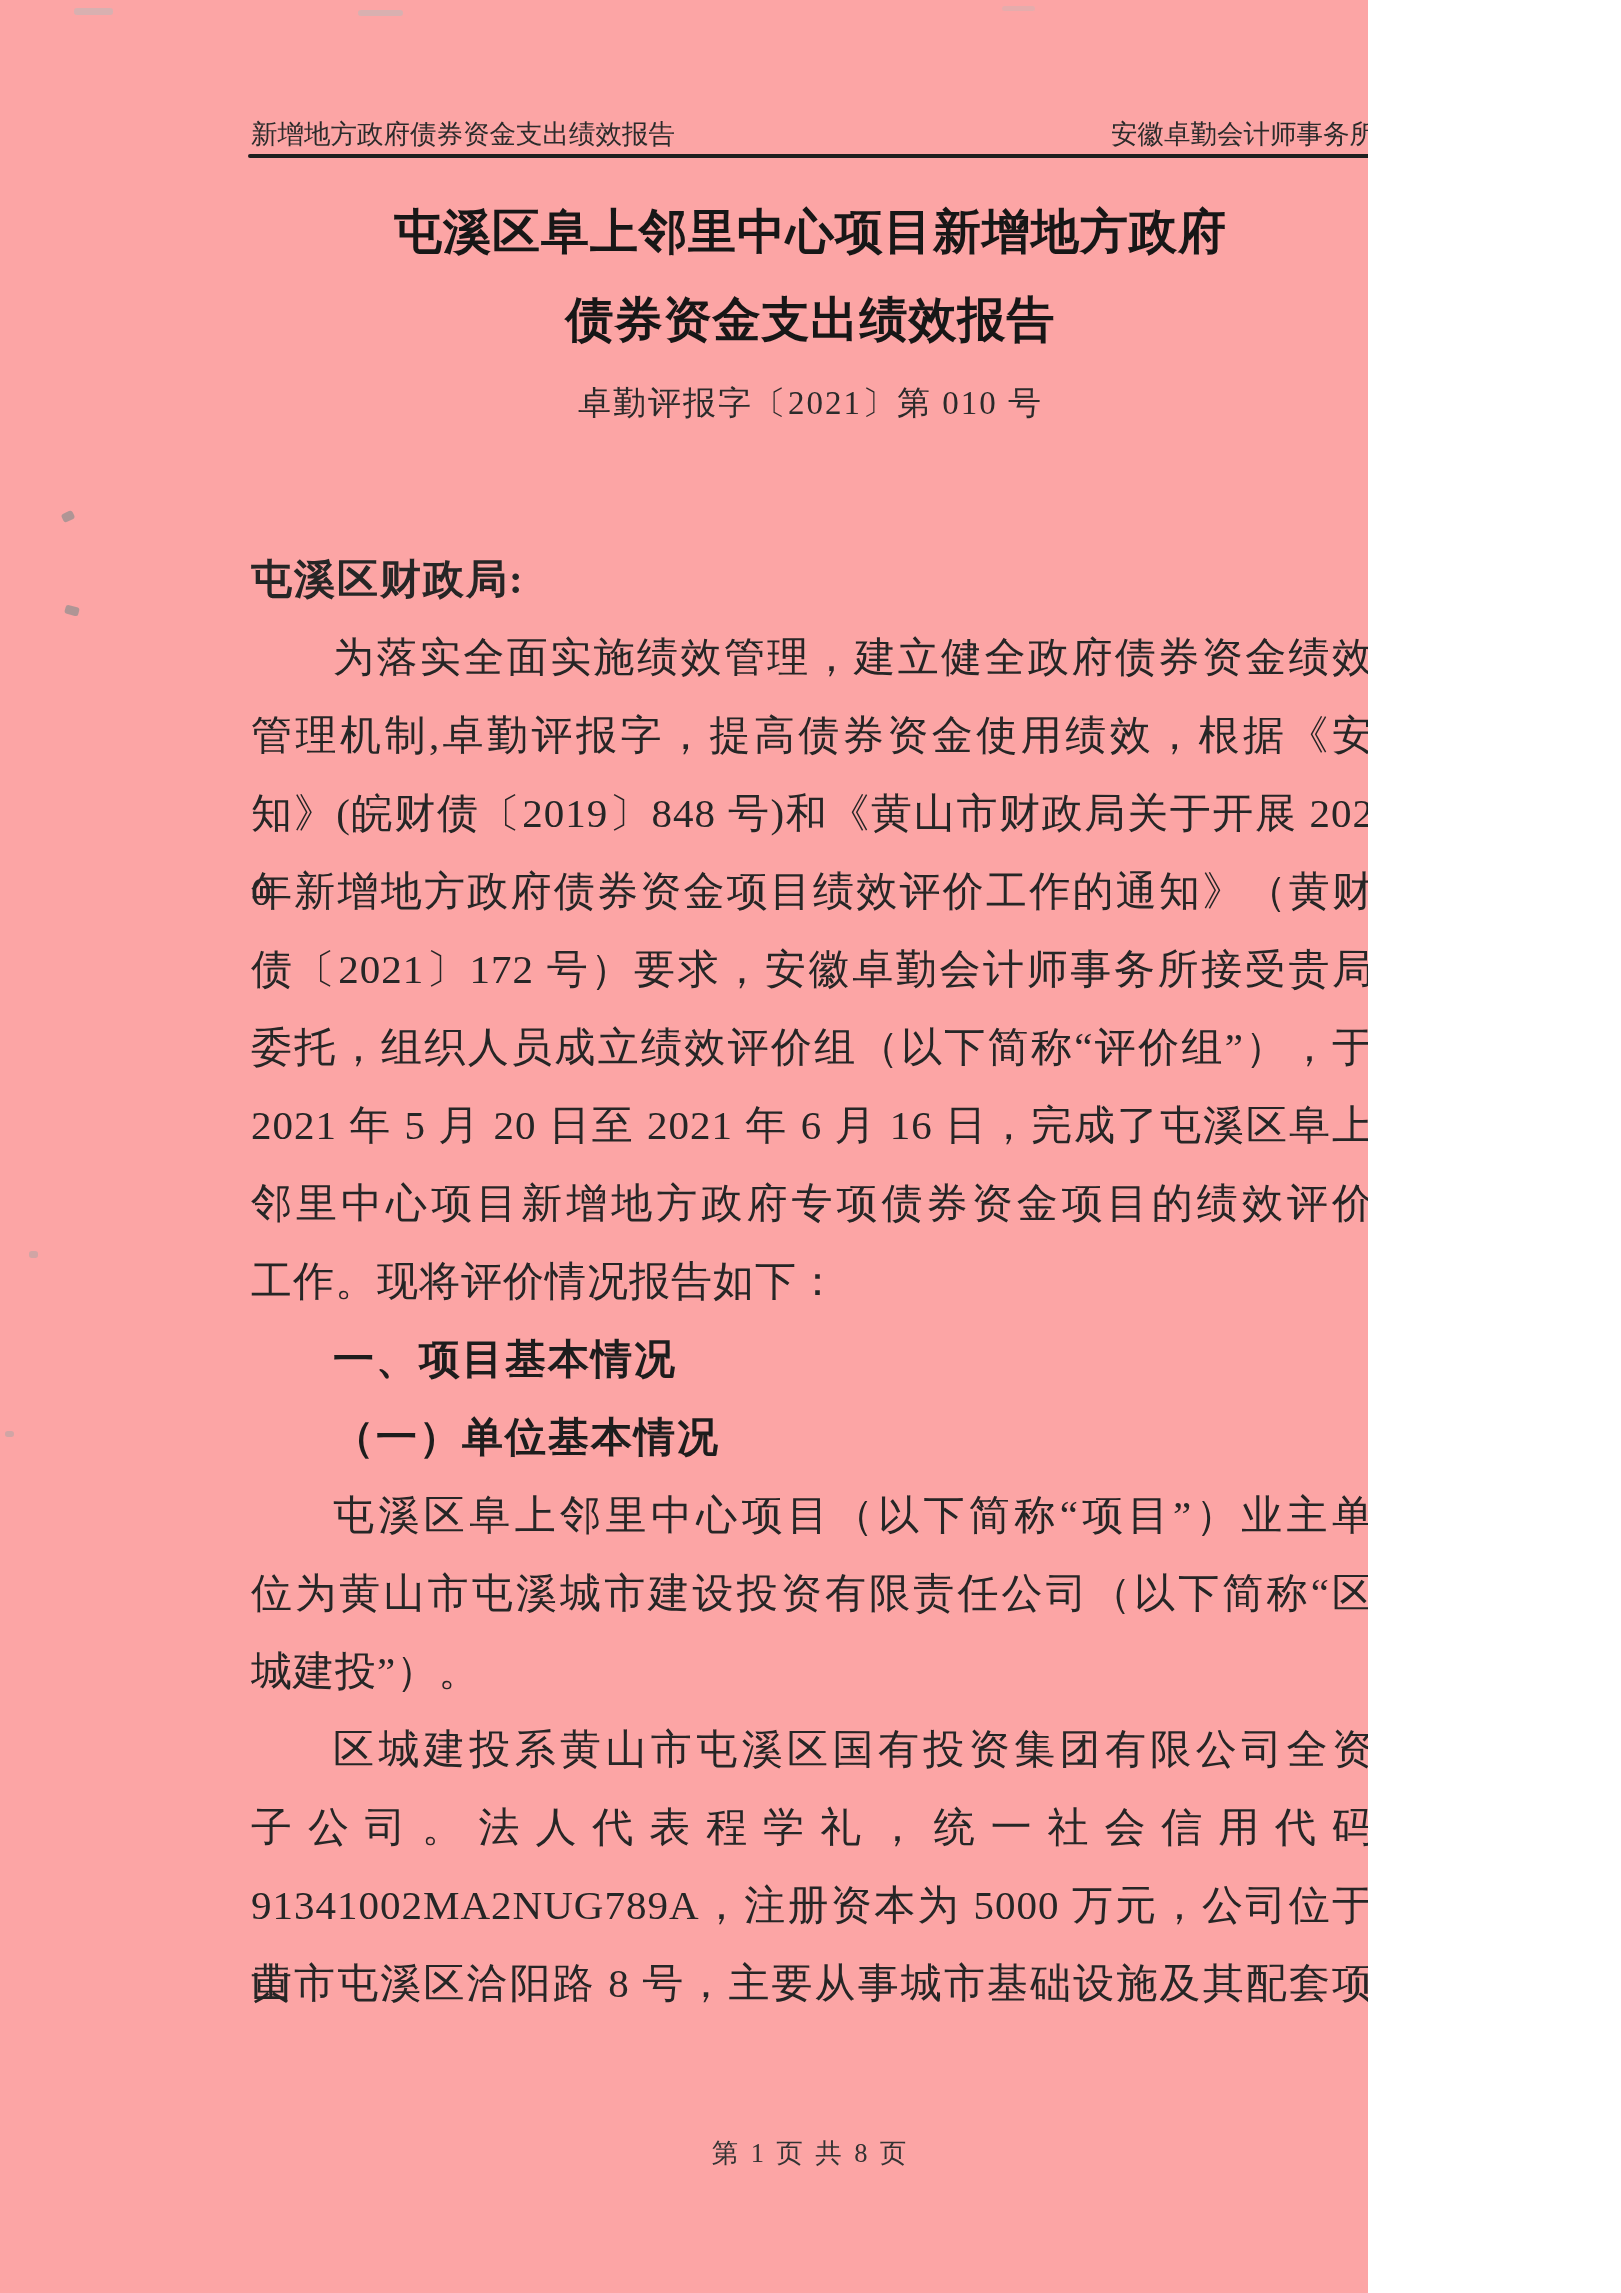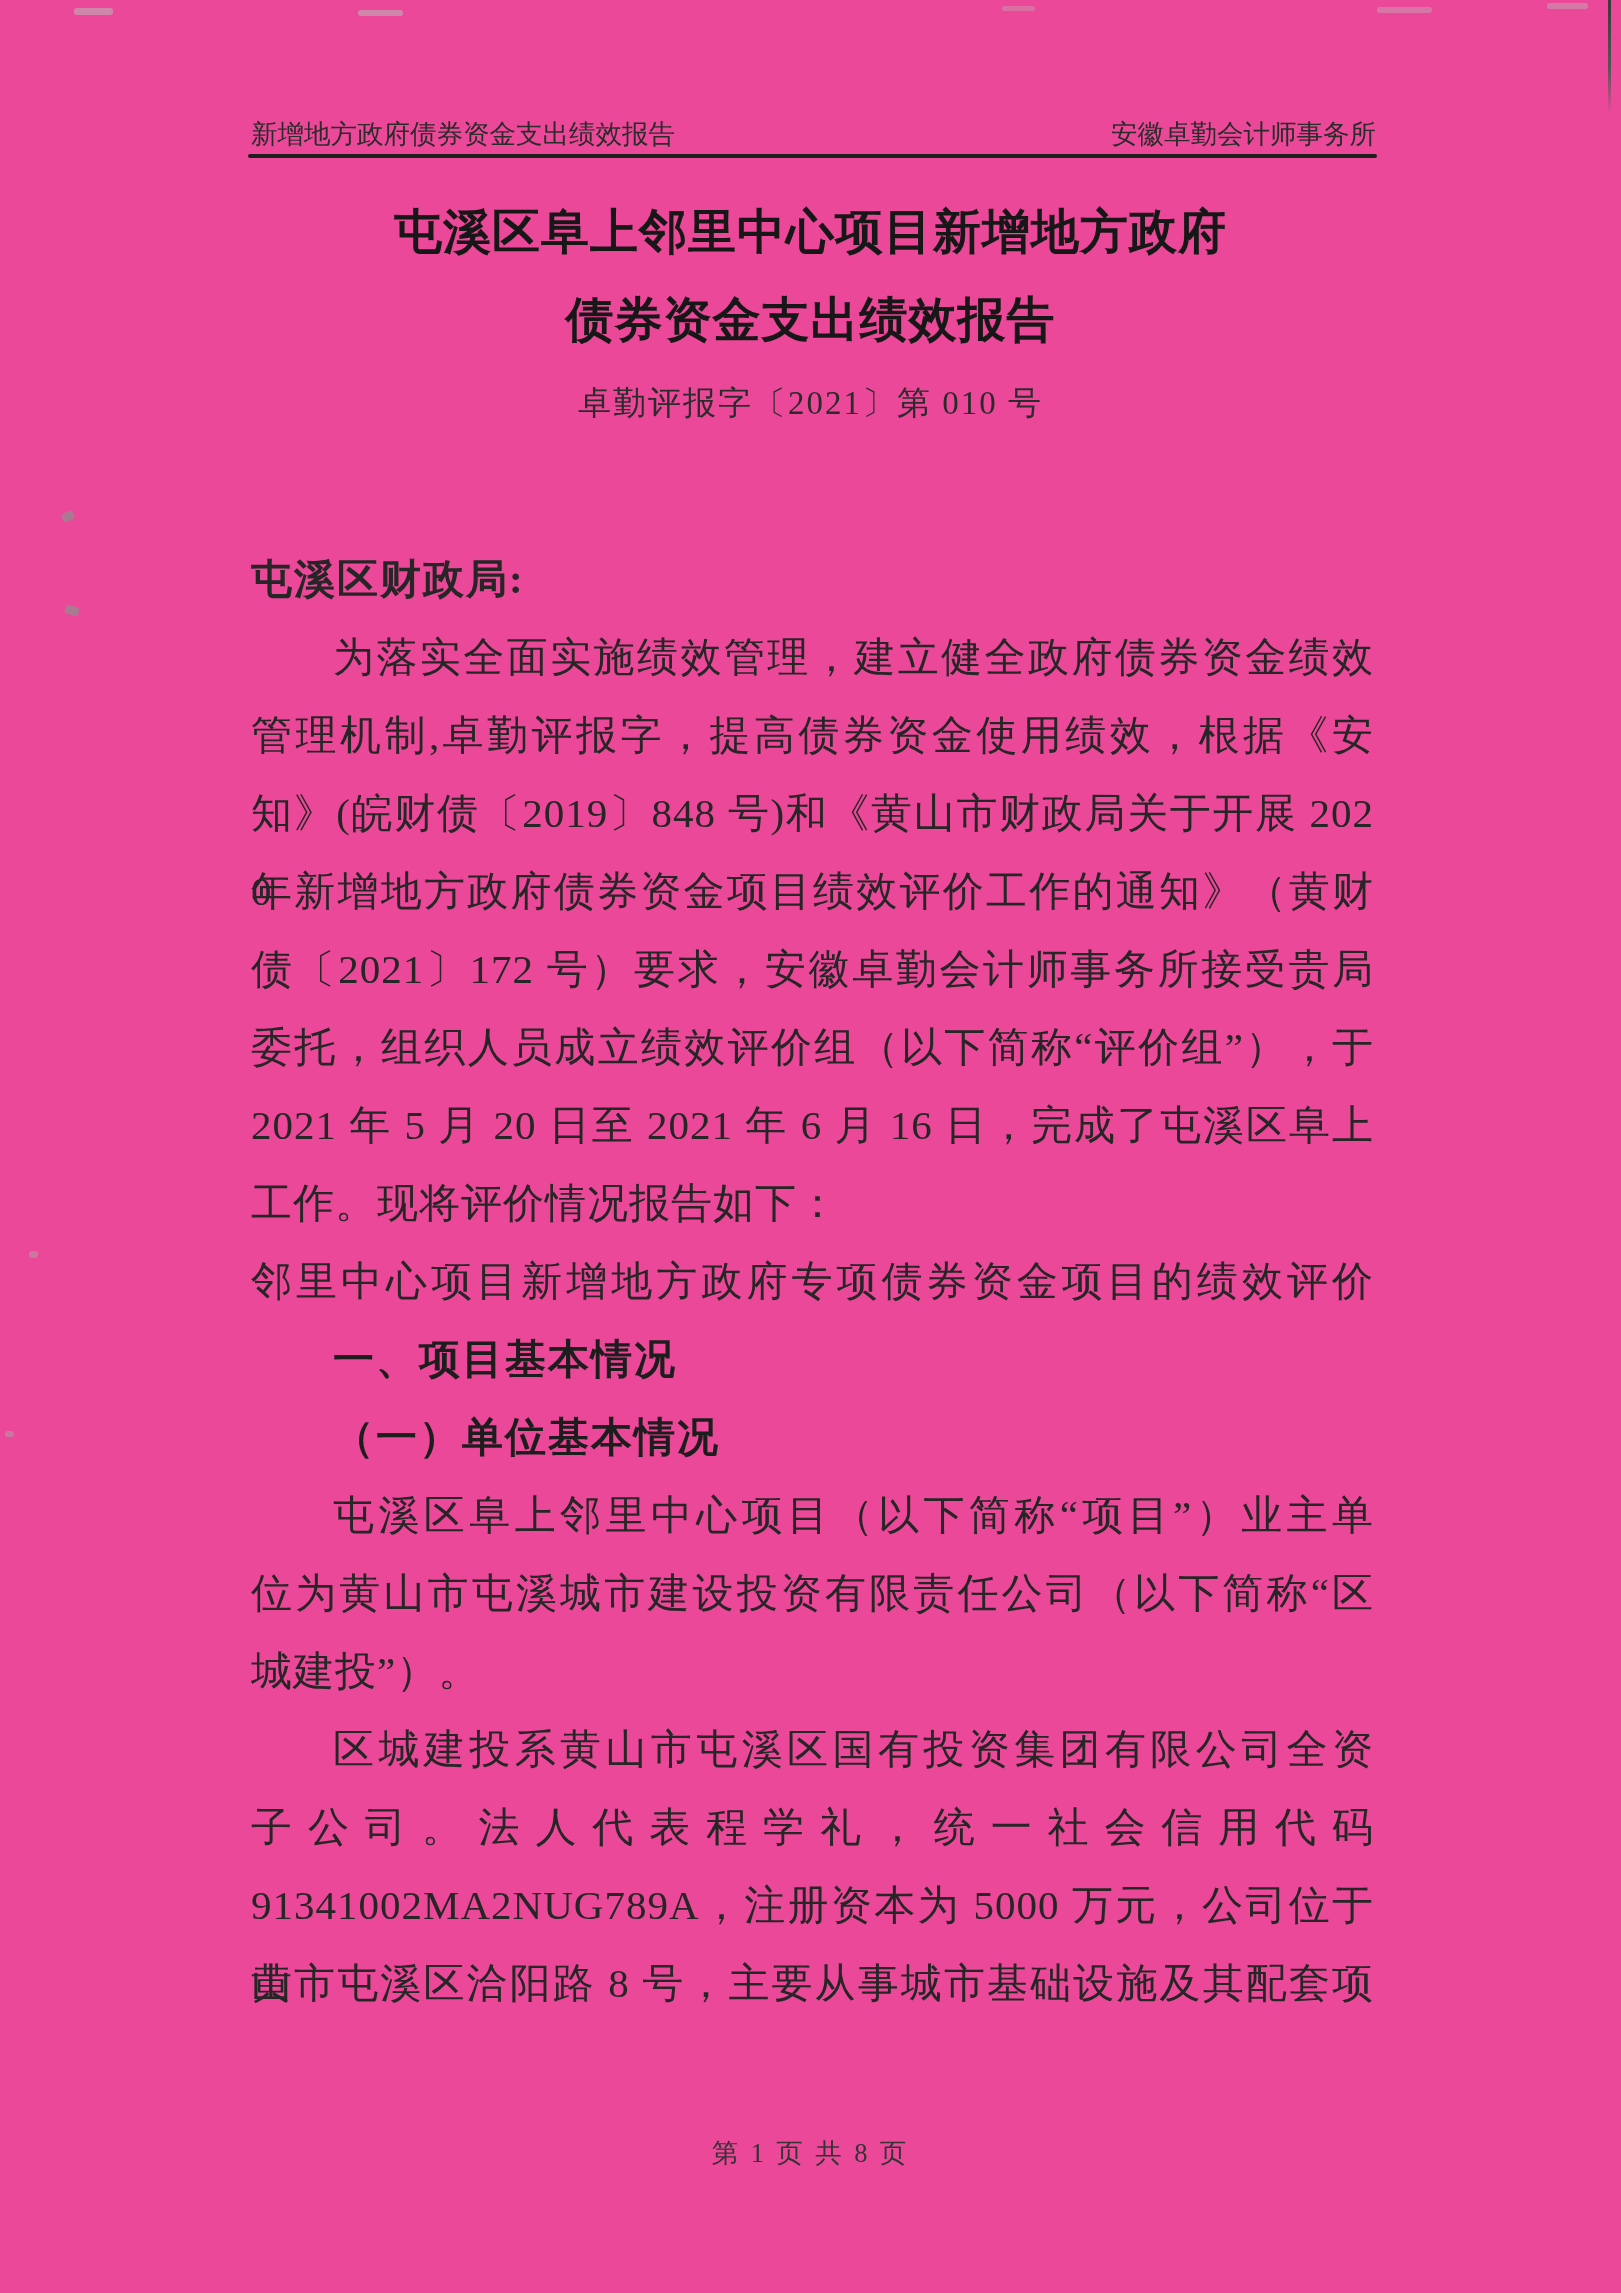"新增地方政府债券资金支出绩效报告" .page { background: #ec4899 -> #fca5a5; width: 1621px -> 1368px }
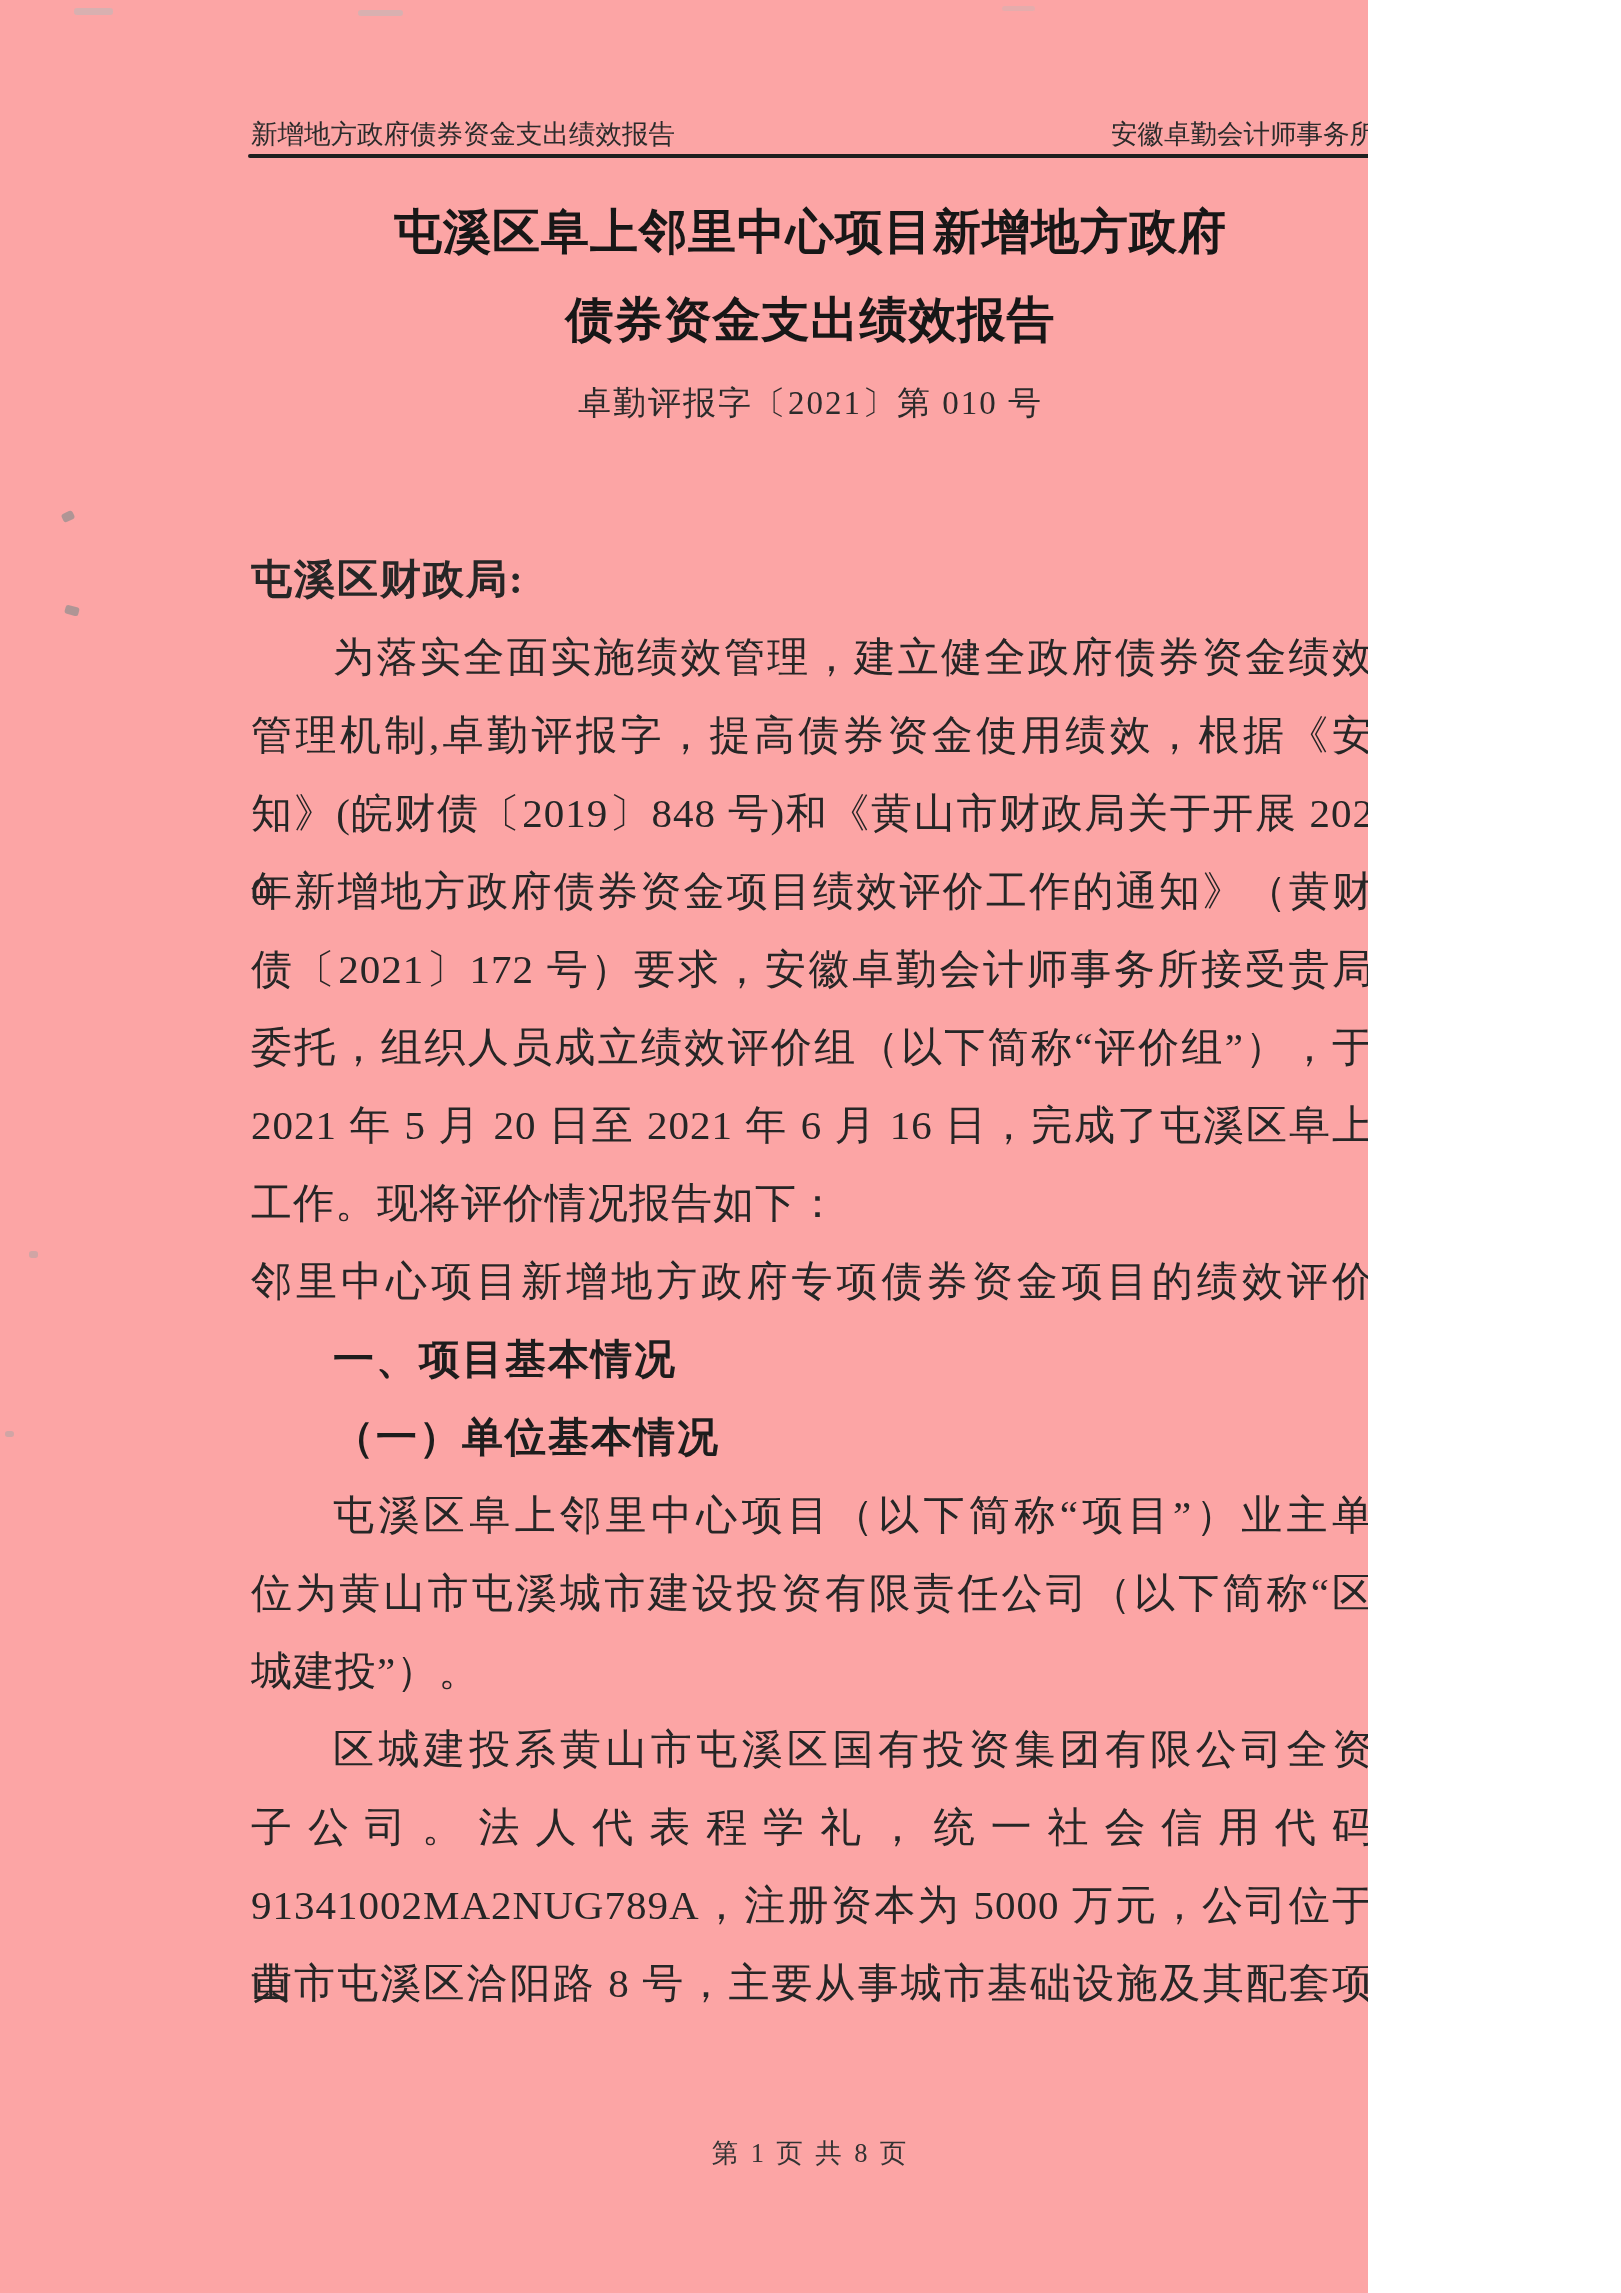"工作。现将评价情况报告如下：" div.ln { order: before "邻里中心项目新增地方政府专项债券资金项目的绩效评价" -> after "邻里中心项目新增地方政府专项债券资金项目的绩效评价" }
